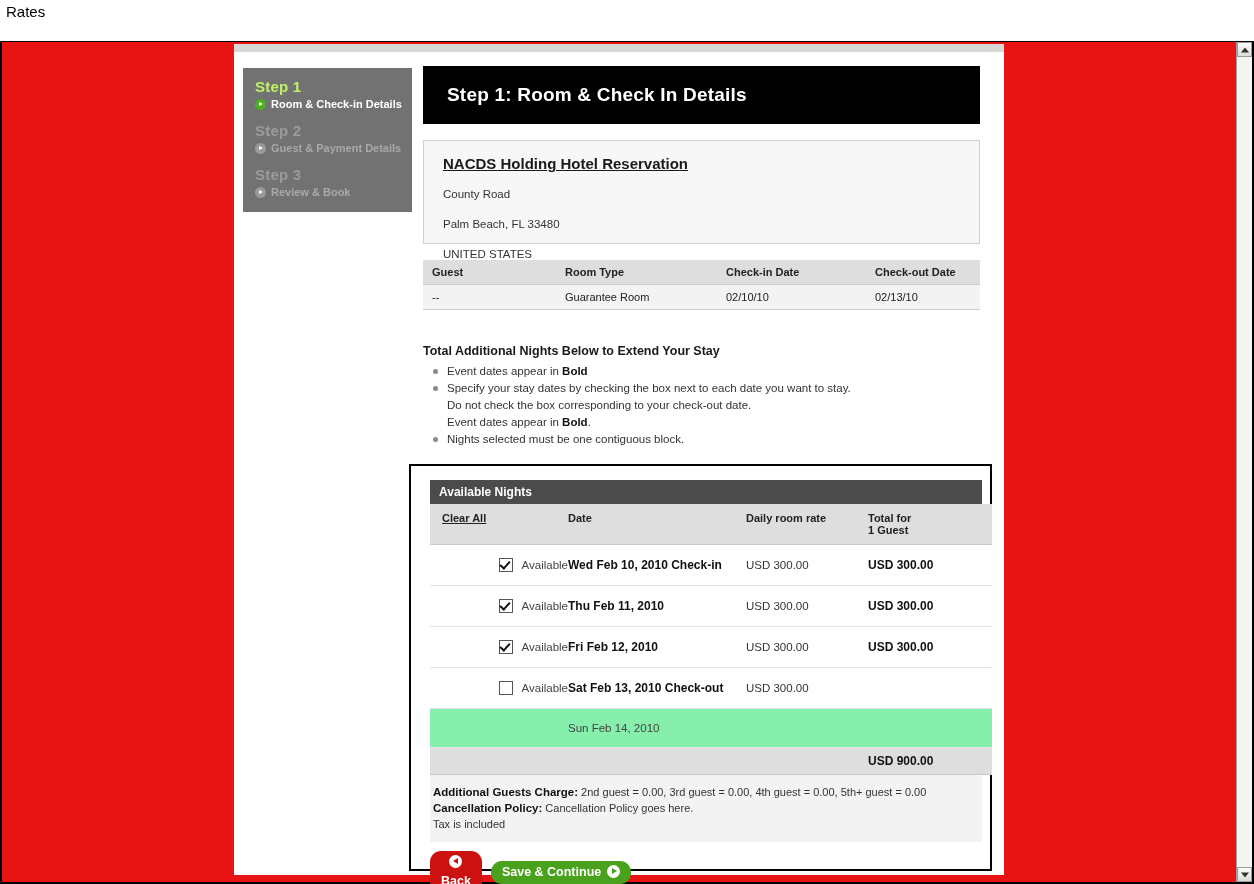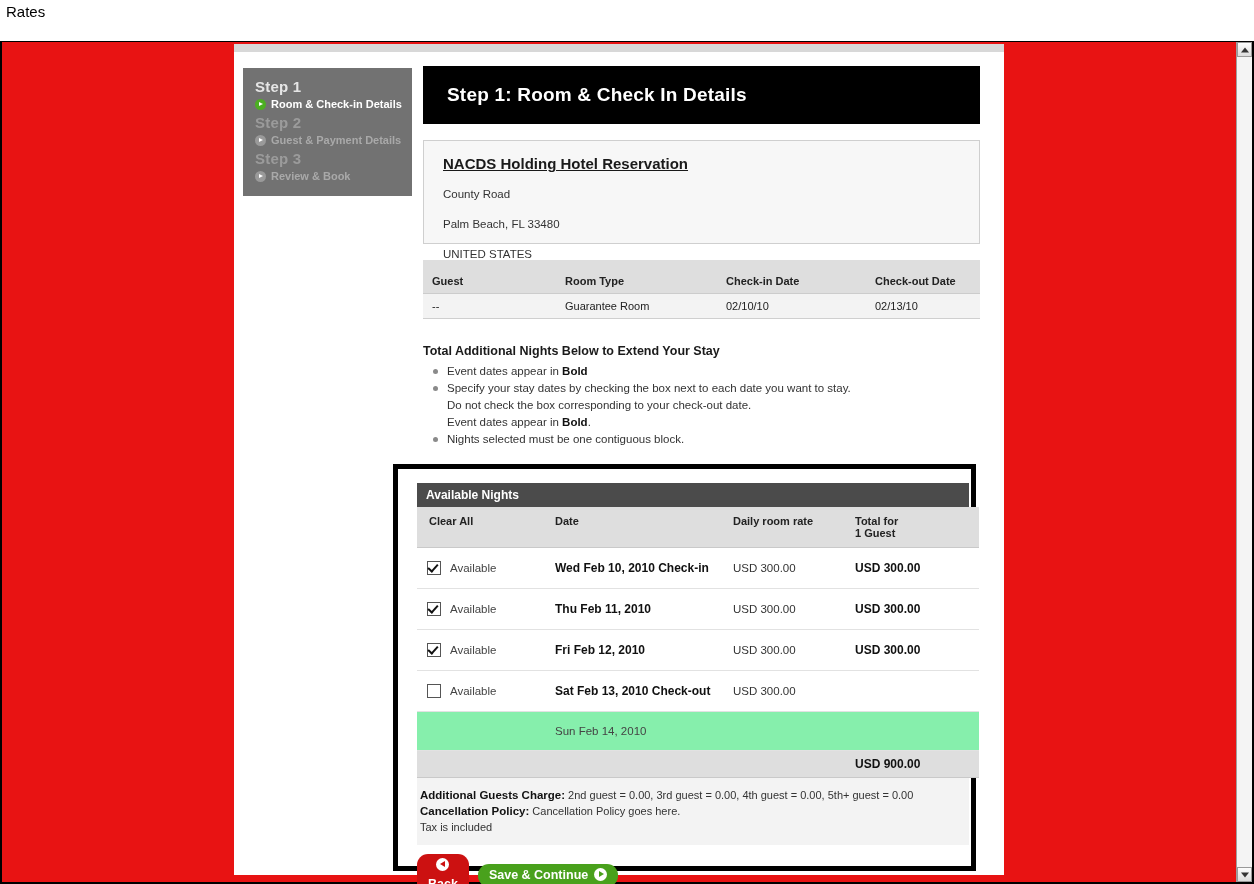"Step 1" .step-title { color: #e5e5e5 -> #bef264 }
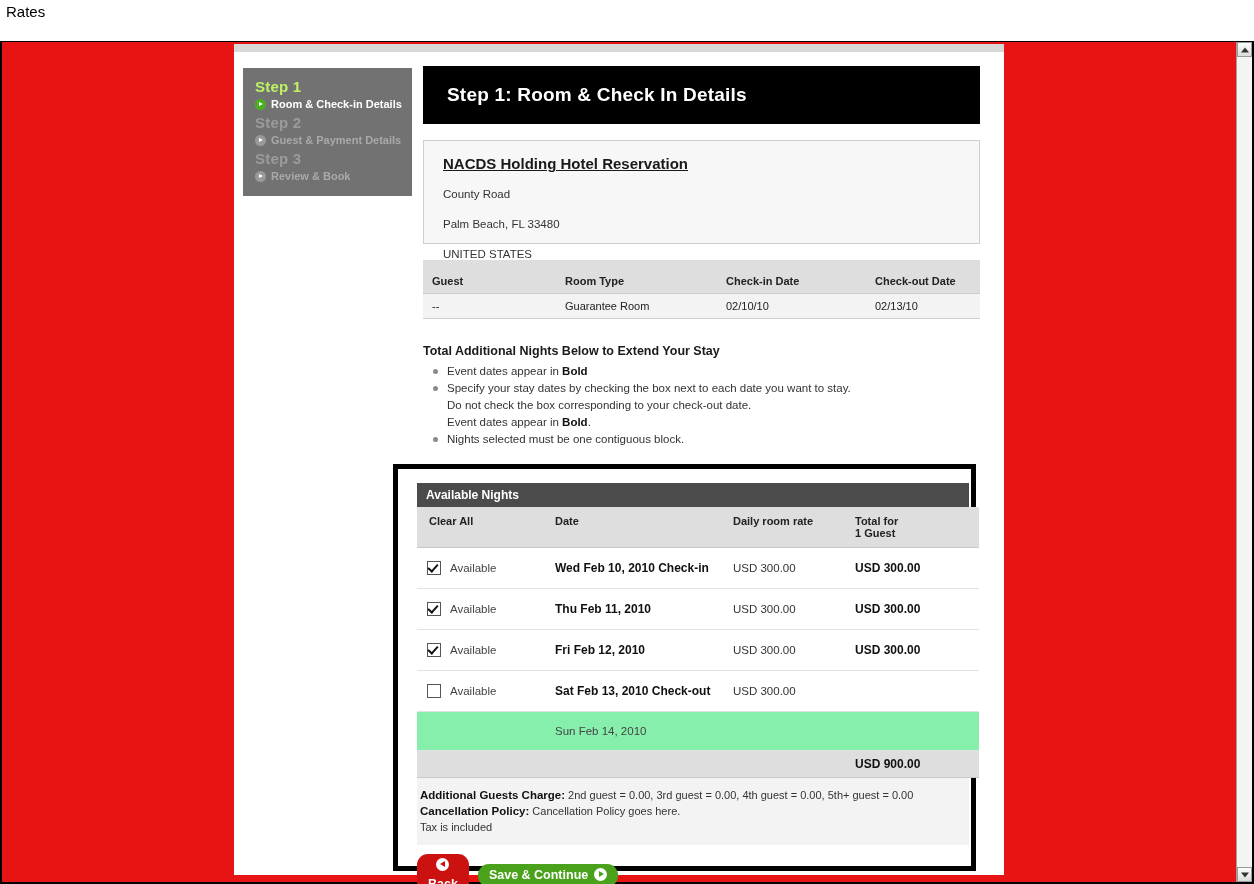"Step 2" .step + .step { margin-top: 4px -> 12px }
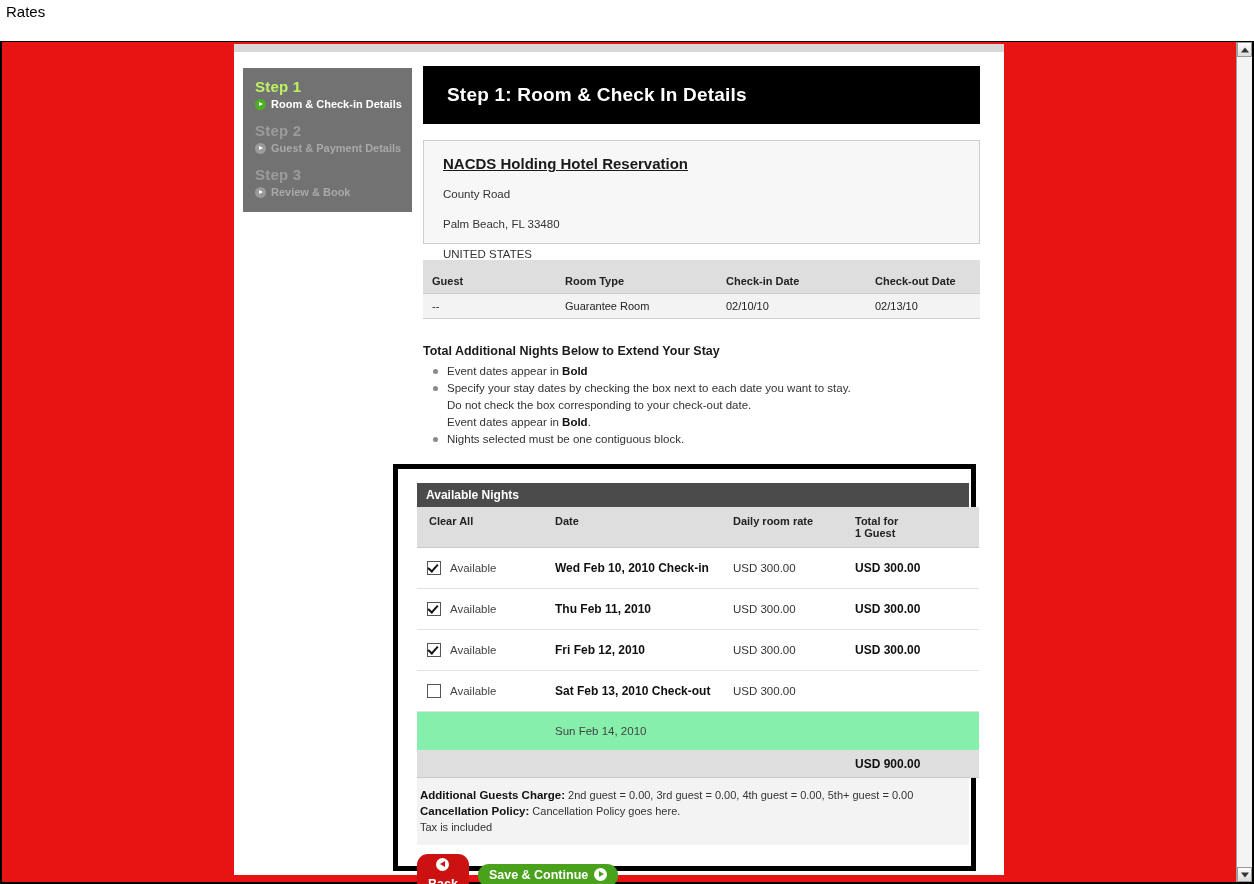"Guest" .guest-info table.grid th { padding: 15px 0 6px 9px -> 6px 0 6px 9px }
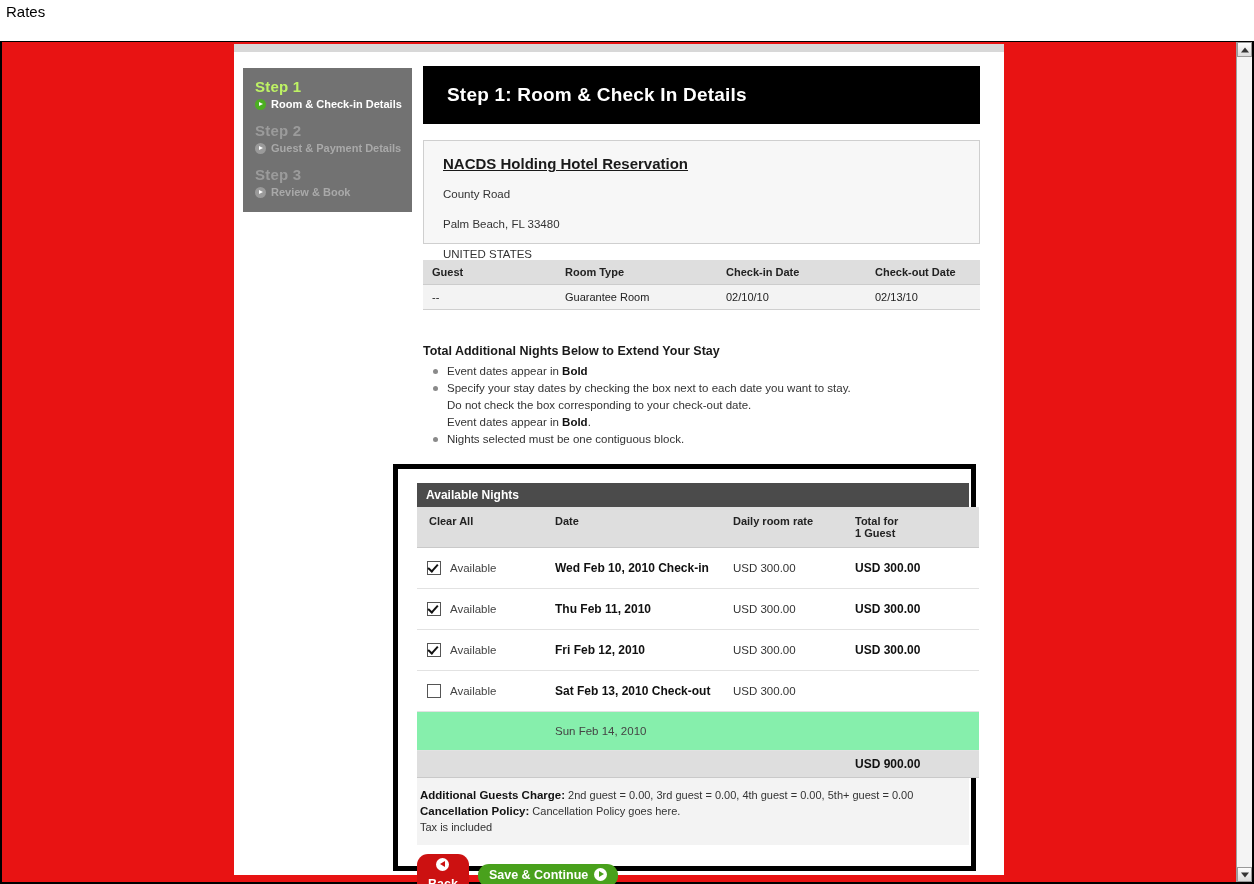"Available Nights" .nights-outline { border: 5px solid #000000 -> 2px solid #000000; left: 159px -> 175px }
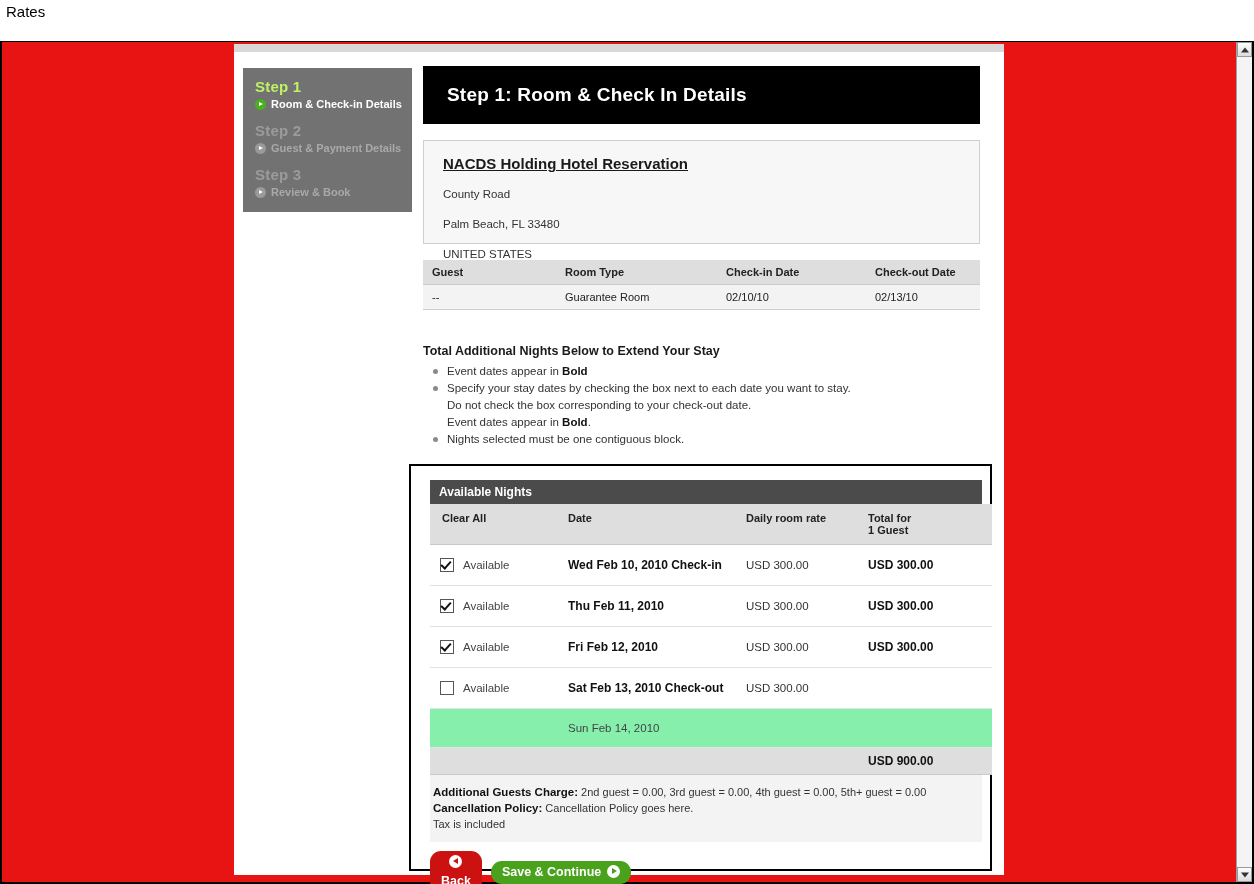"Clear All" .clear-all { text-decoration: none -> underline }
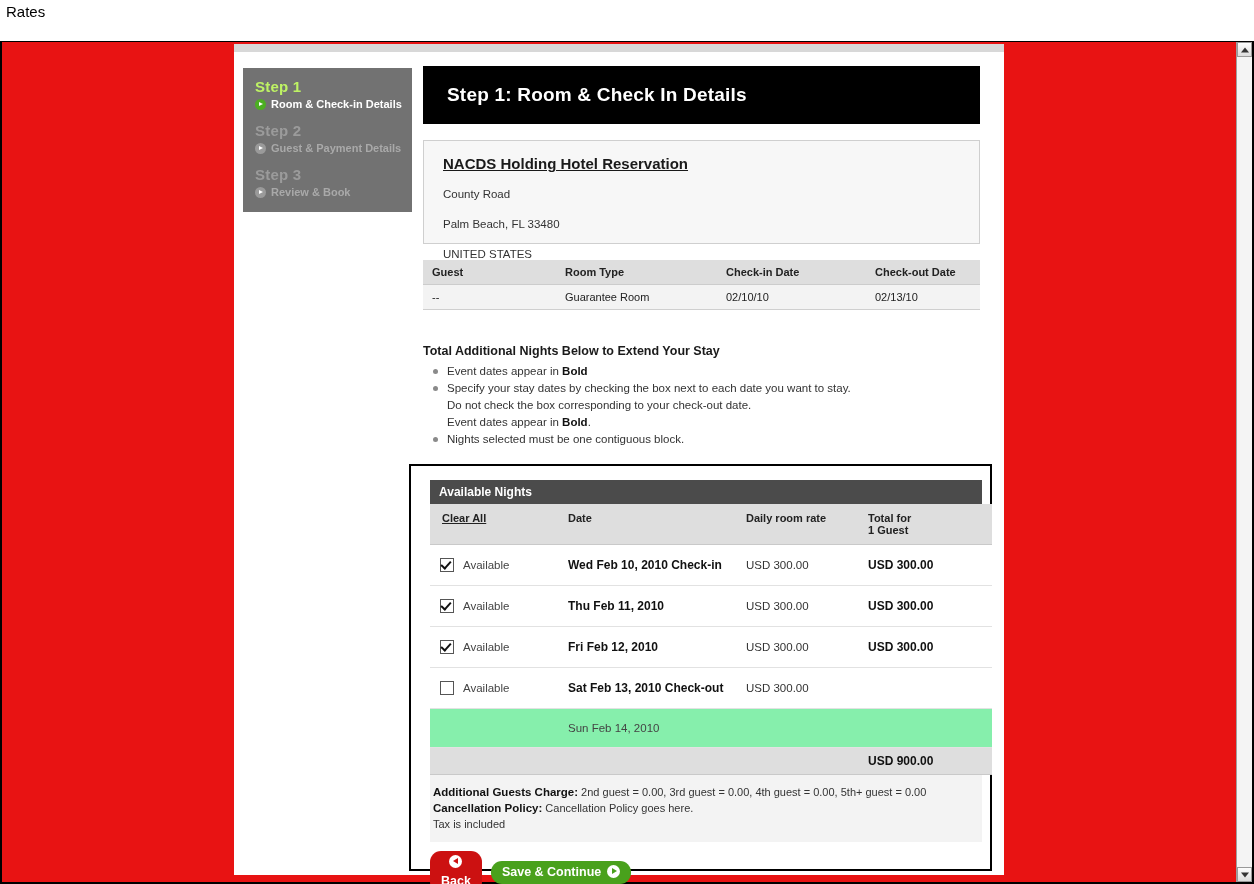"Available" .col-check { text-align: none -> right }
